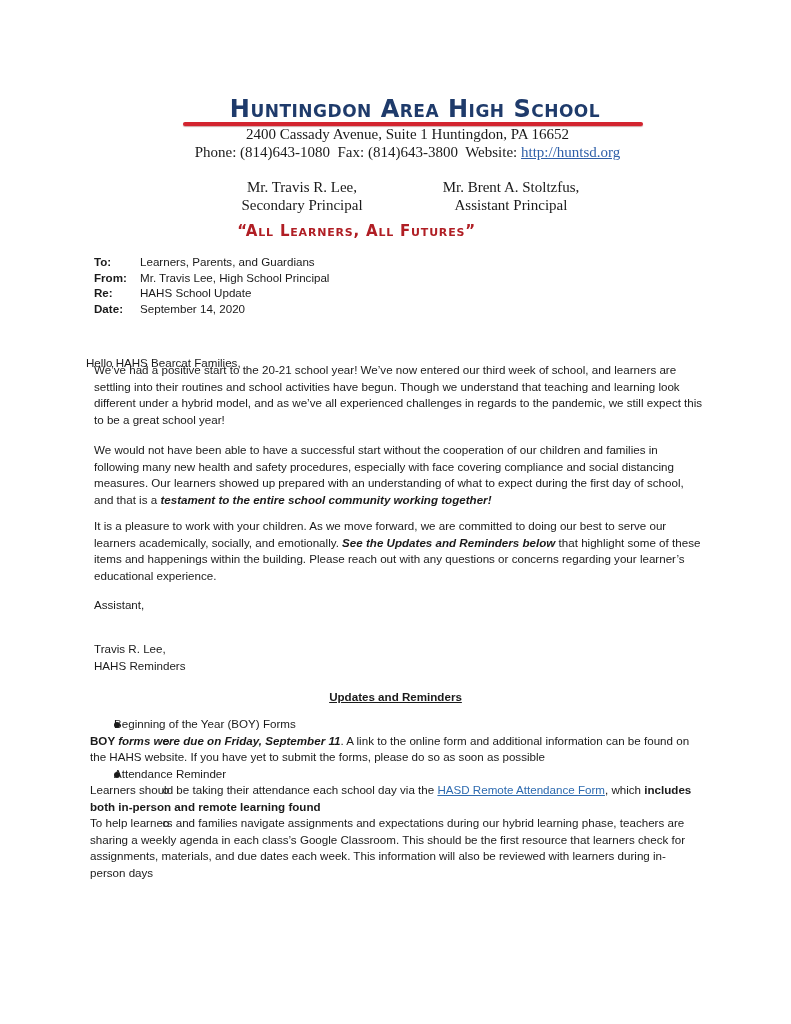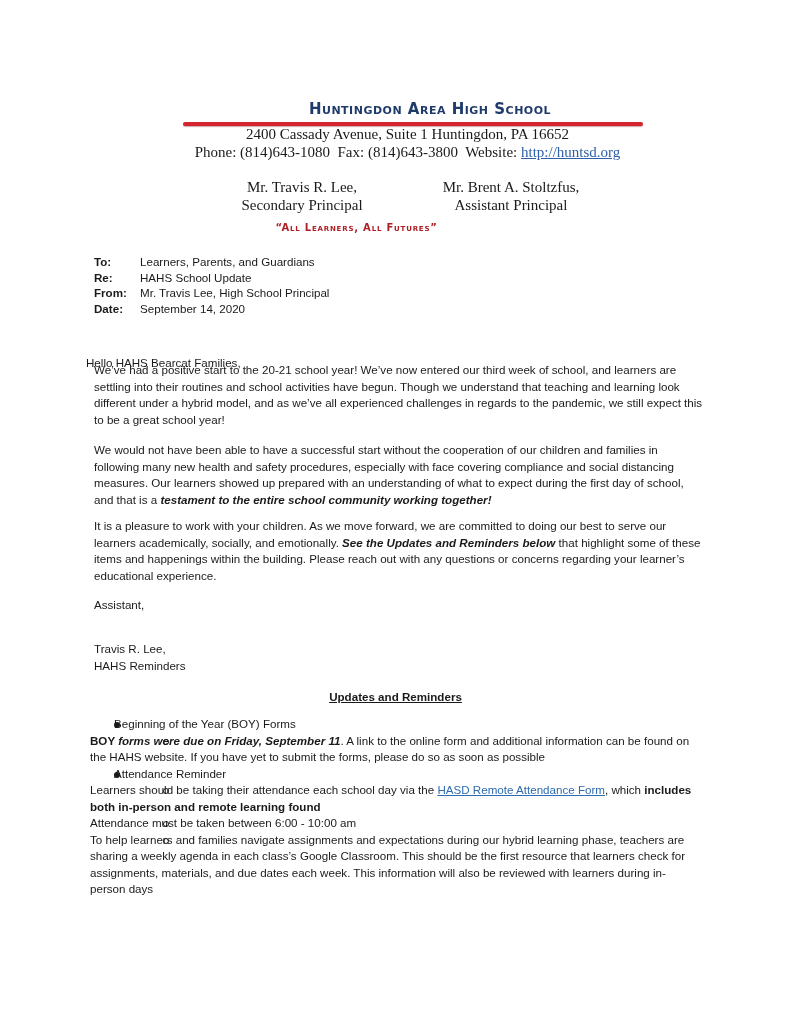"Huntingdon Area High School" .school-name { font-size: 15px -> 24px; left: 200px -> 185px }
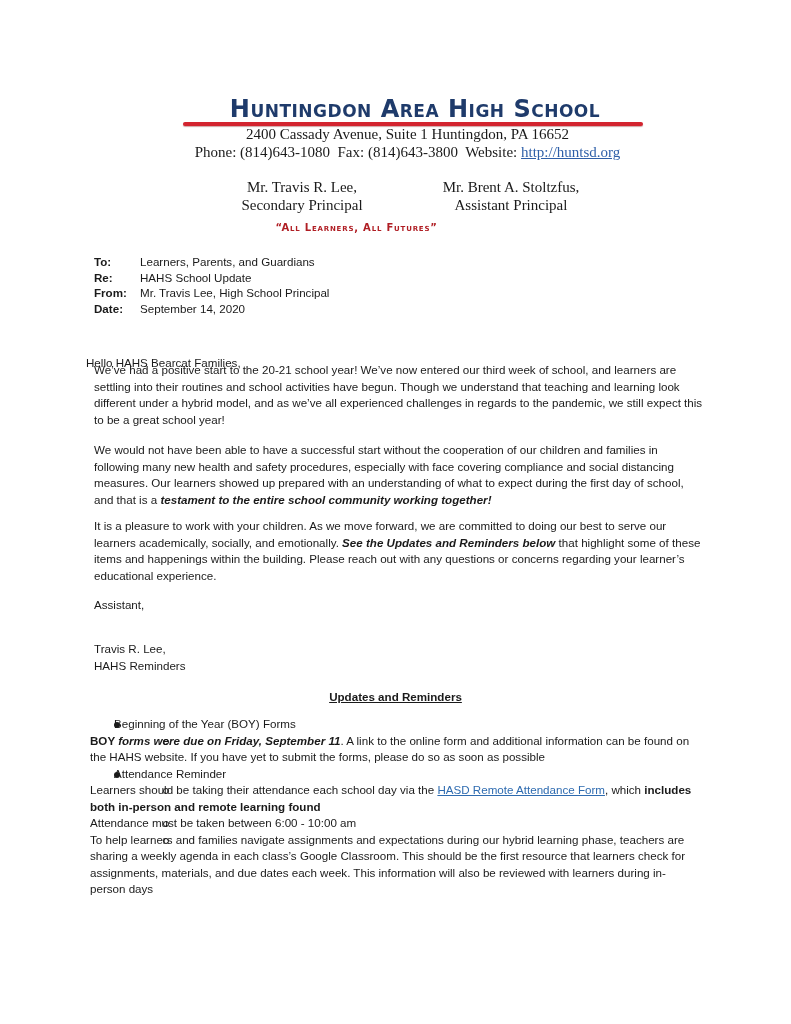"“All Learners, All Futures”" .motto { font-size: 10px -> 15px }
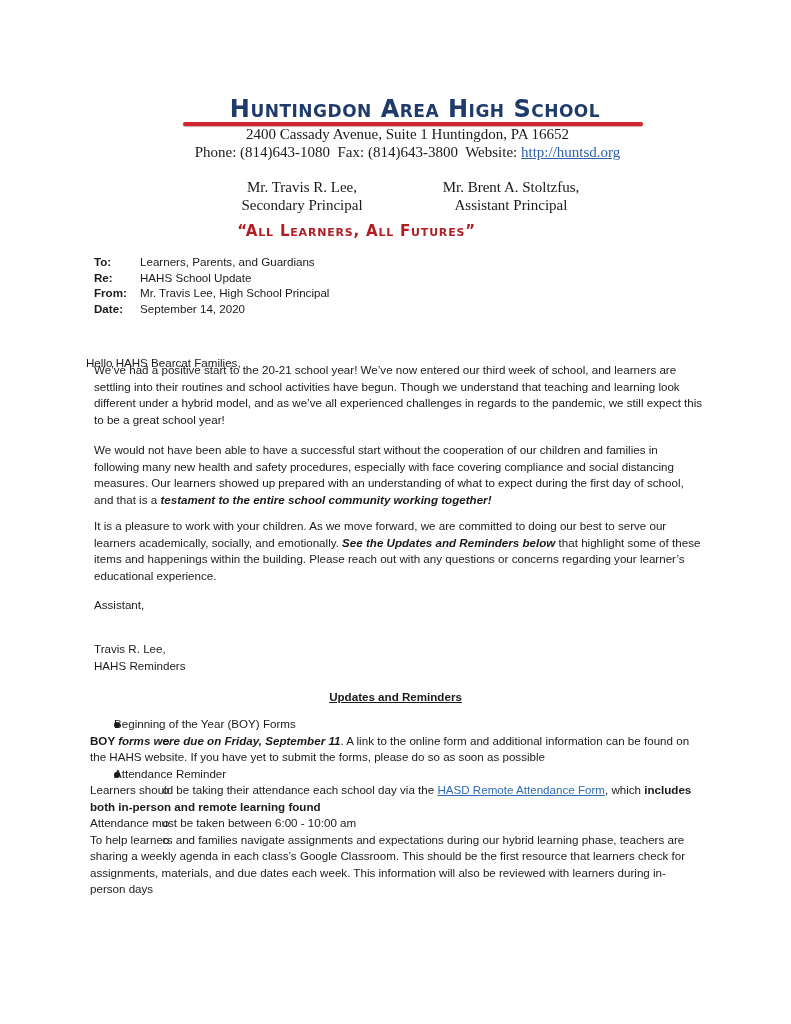"Re:" div.memo-row { order: before "From:" -> after "From:" }
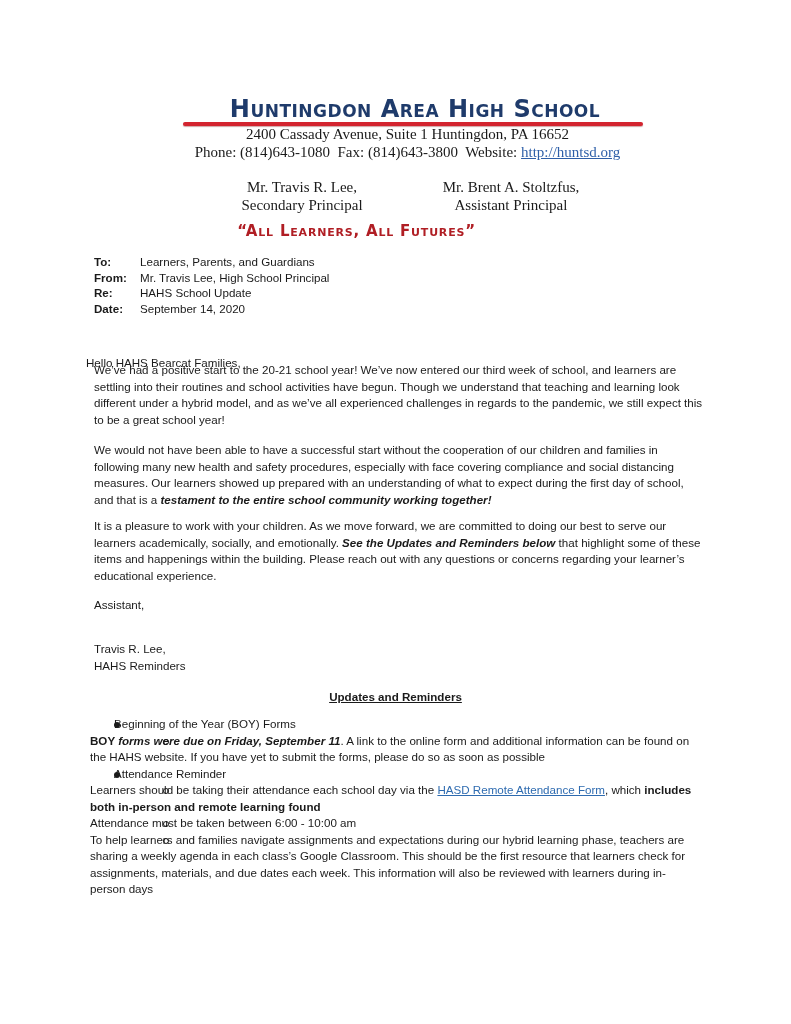"Attendance must be taken between" div.sub-item { html: <div> <span></span> <span>Attendance must be taken between 6:00 - 10:00 am</span> </div> -> none }
